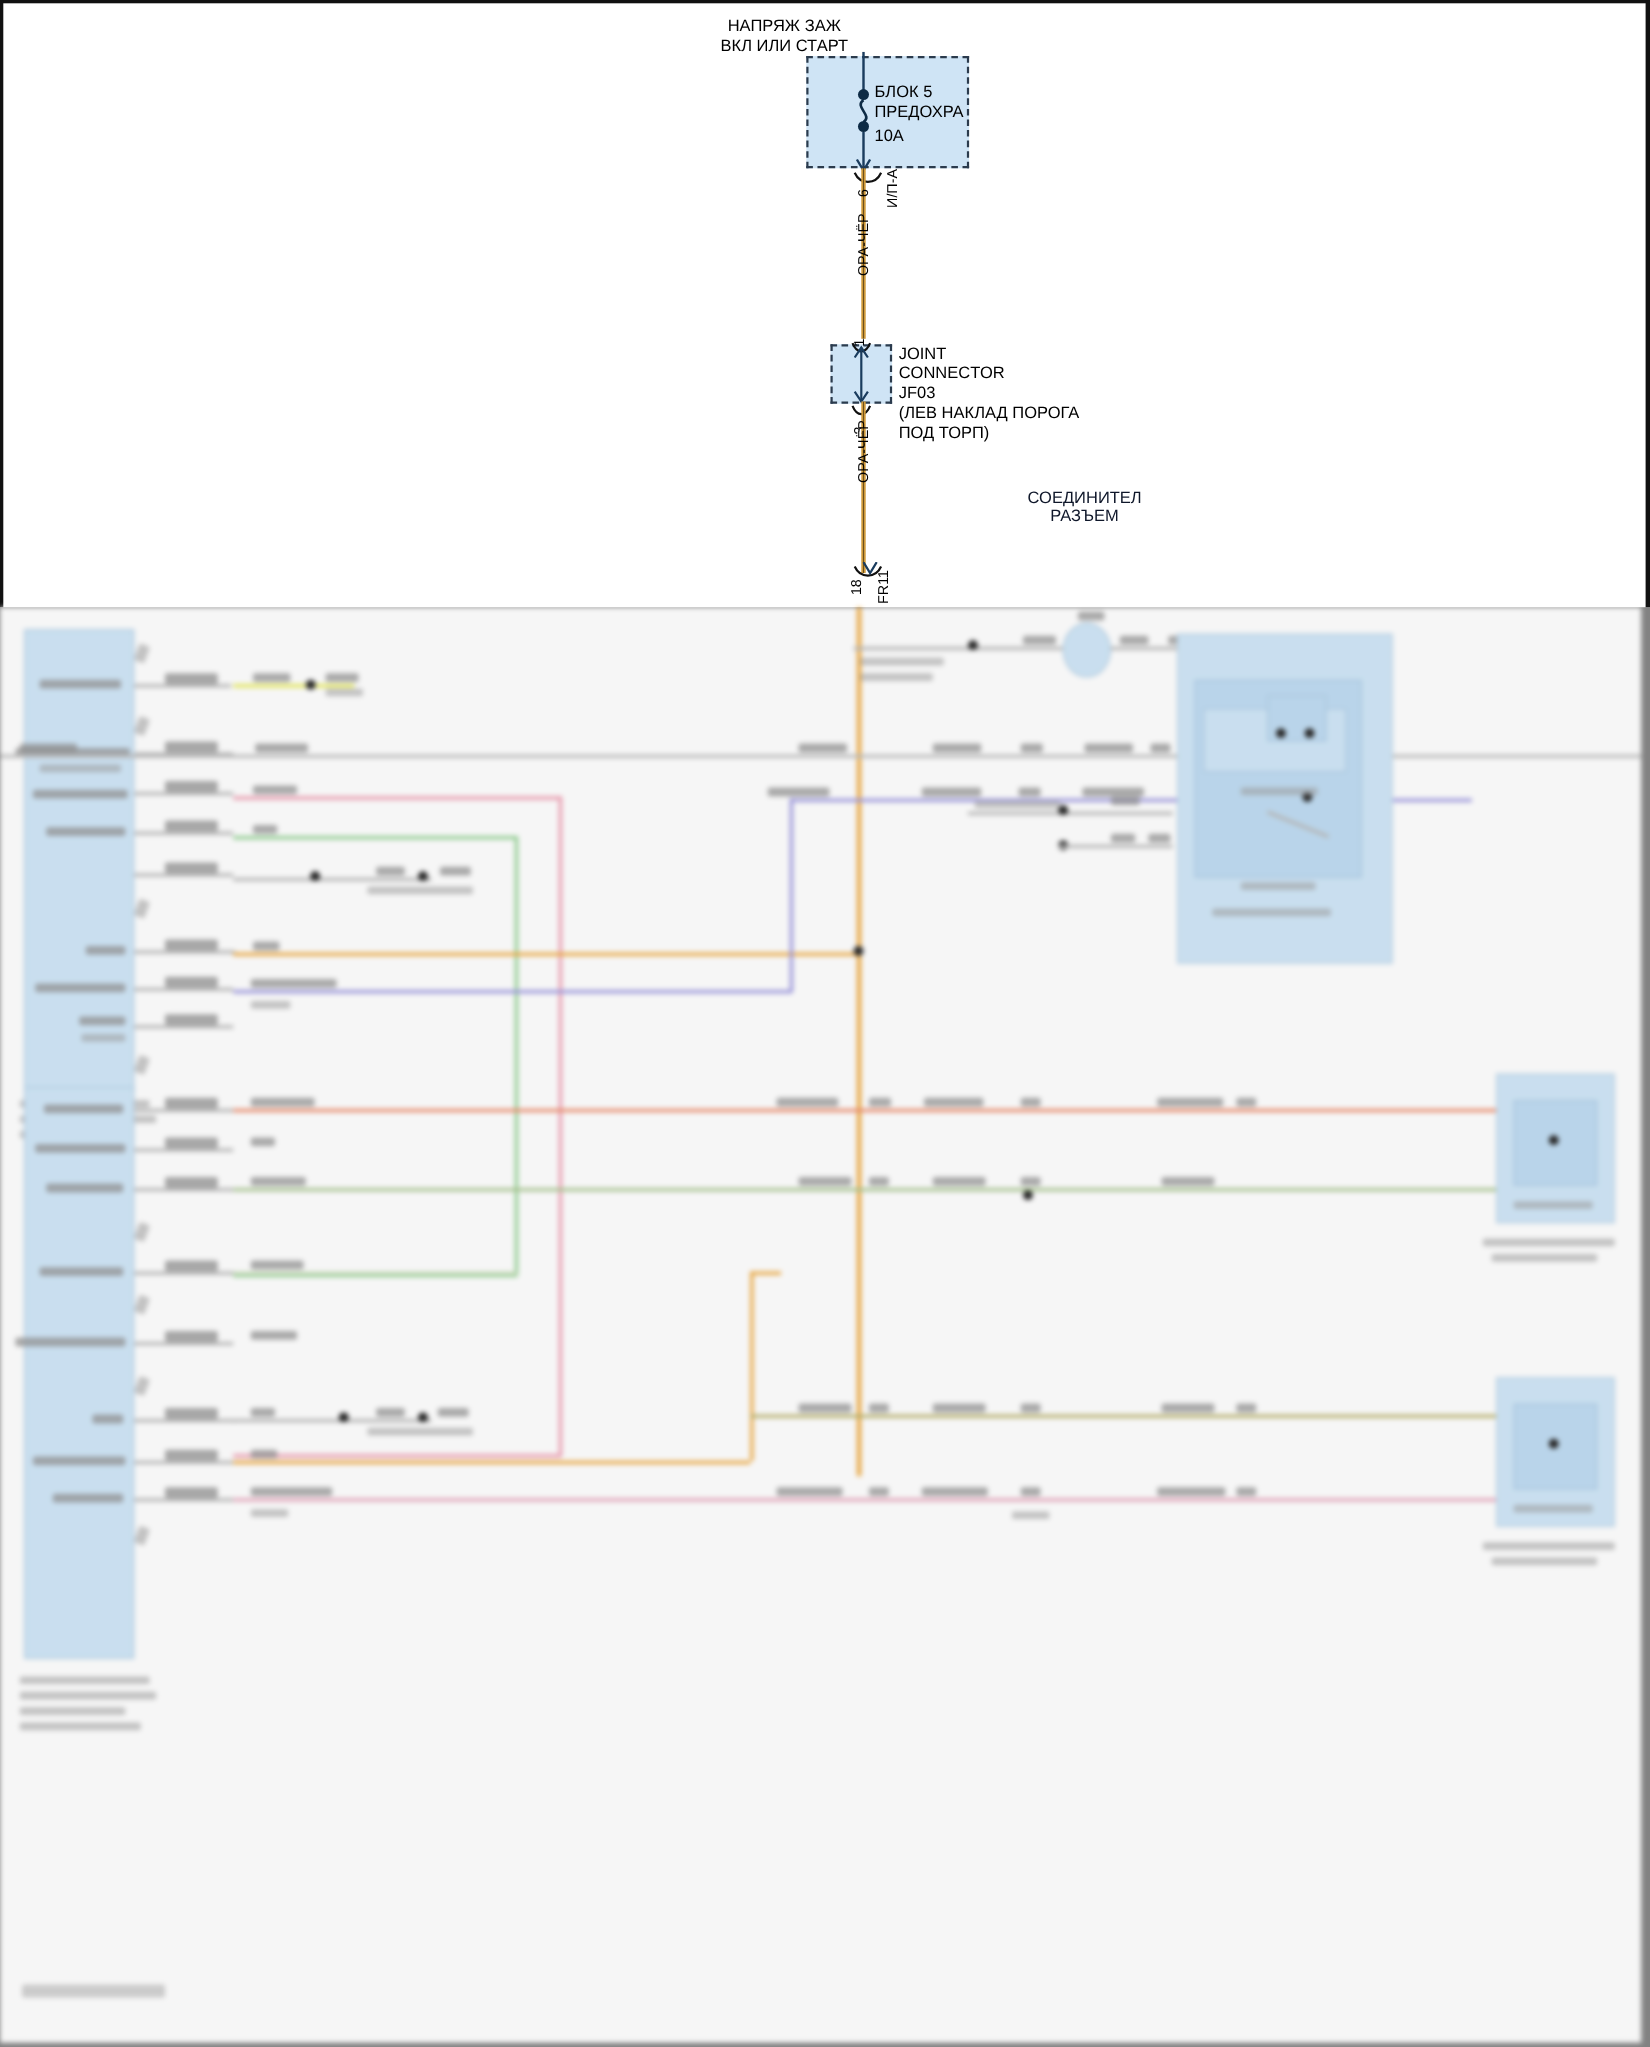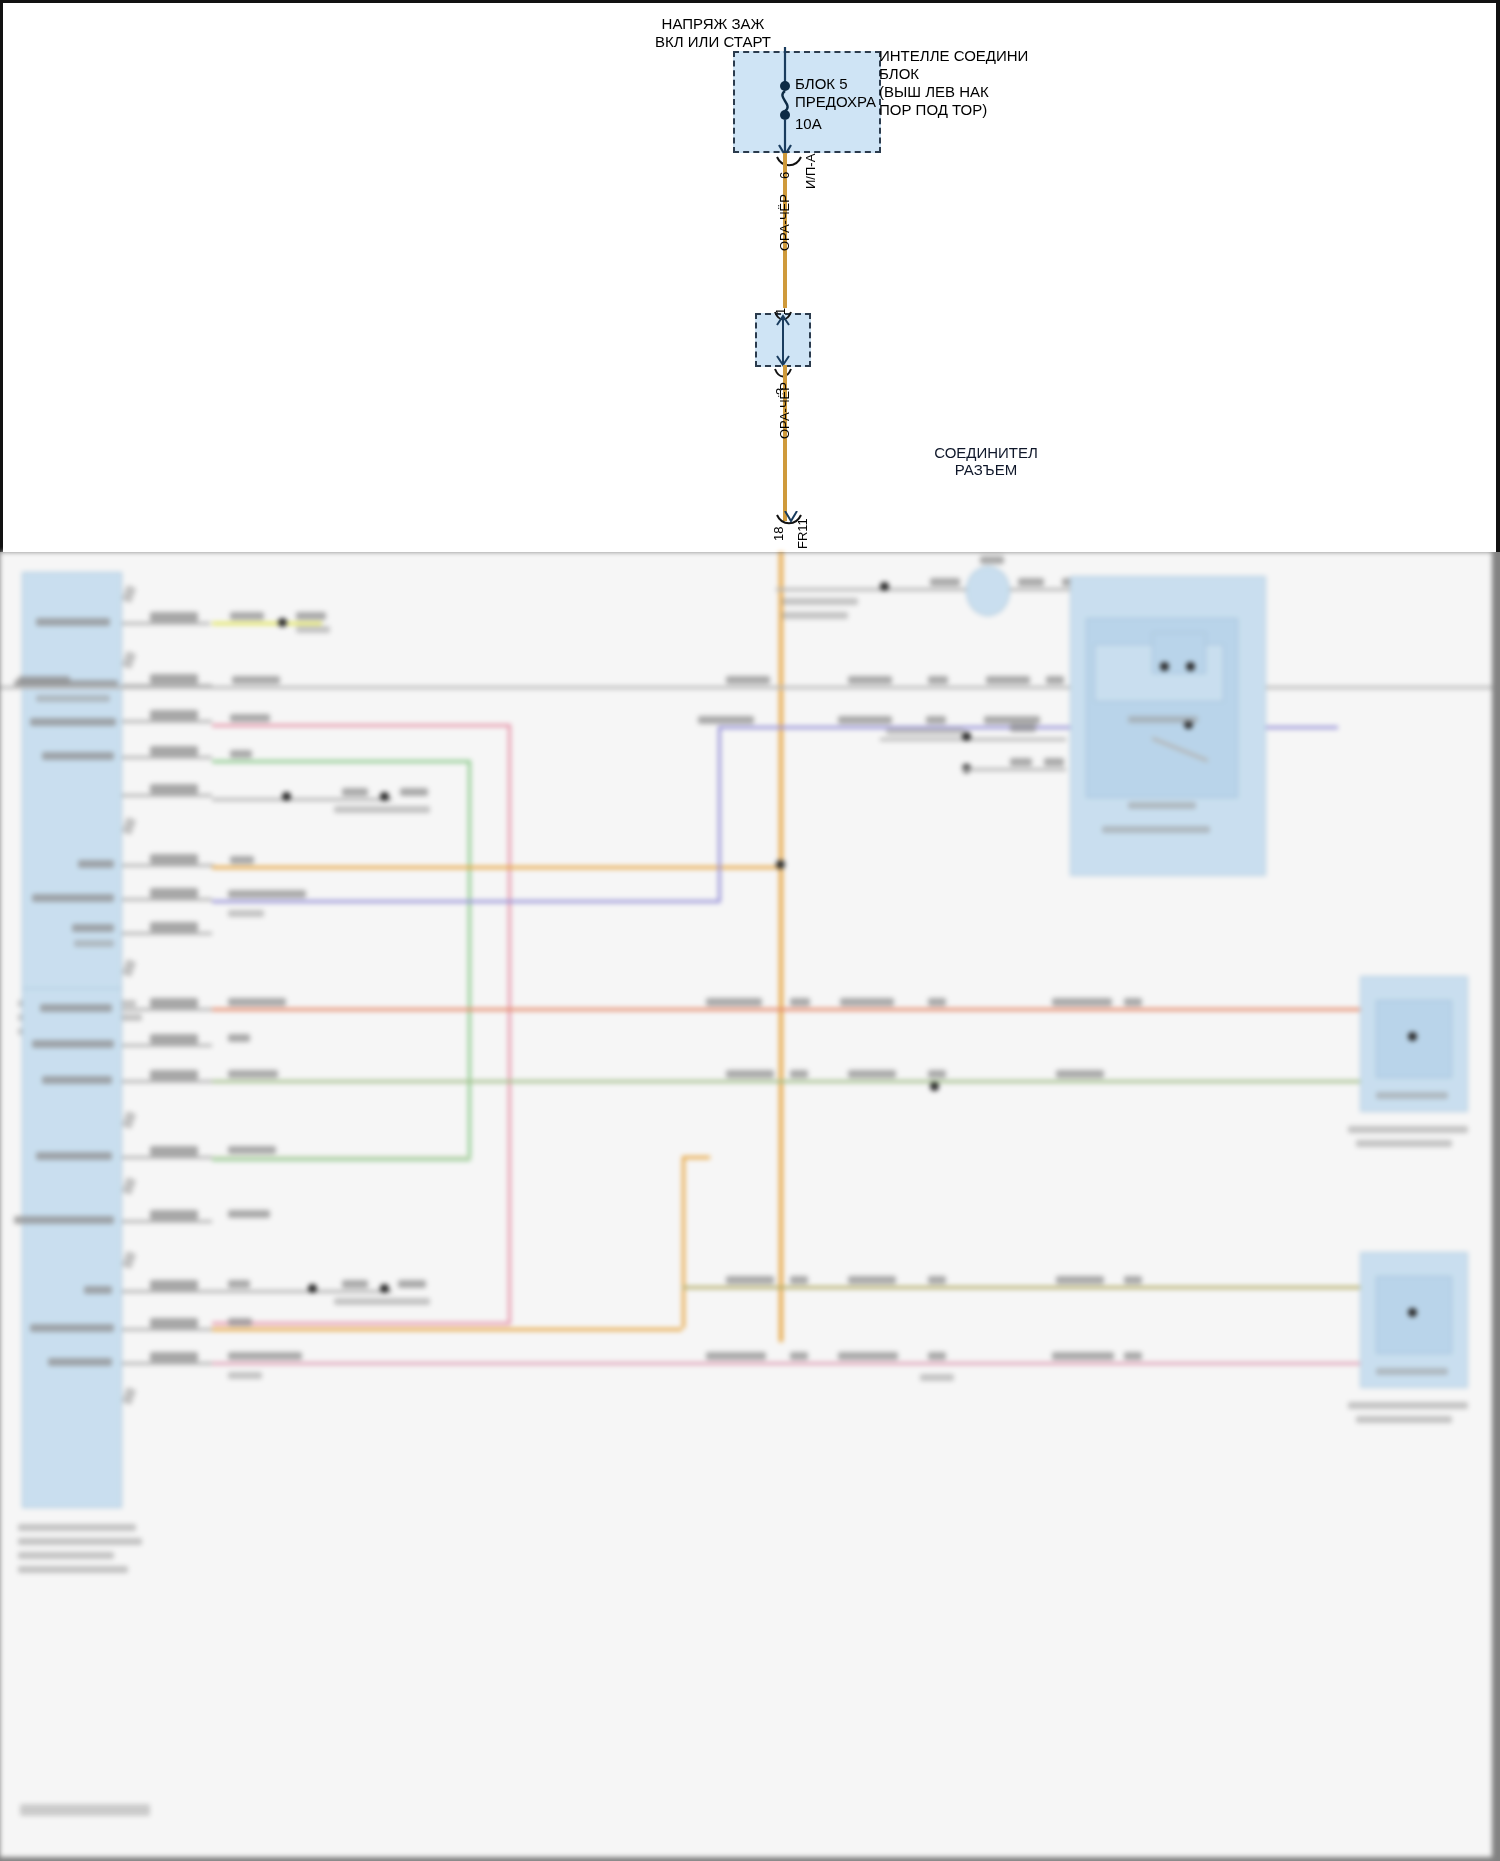"ИНТЕЛЛЕ СОЕДИНИ" div.lbl { html: <div>ИНТЕЛЛЕ СОЕДИНИ БЛОК (ВЫШ ЛЕВ НАК ПОР ПОД ТОР)</div> -> none }
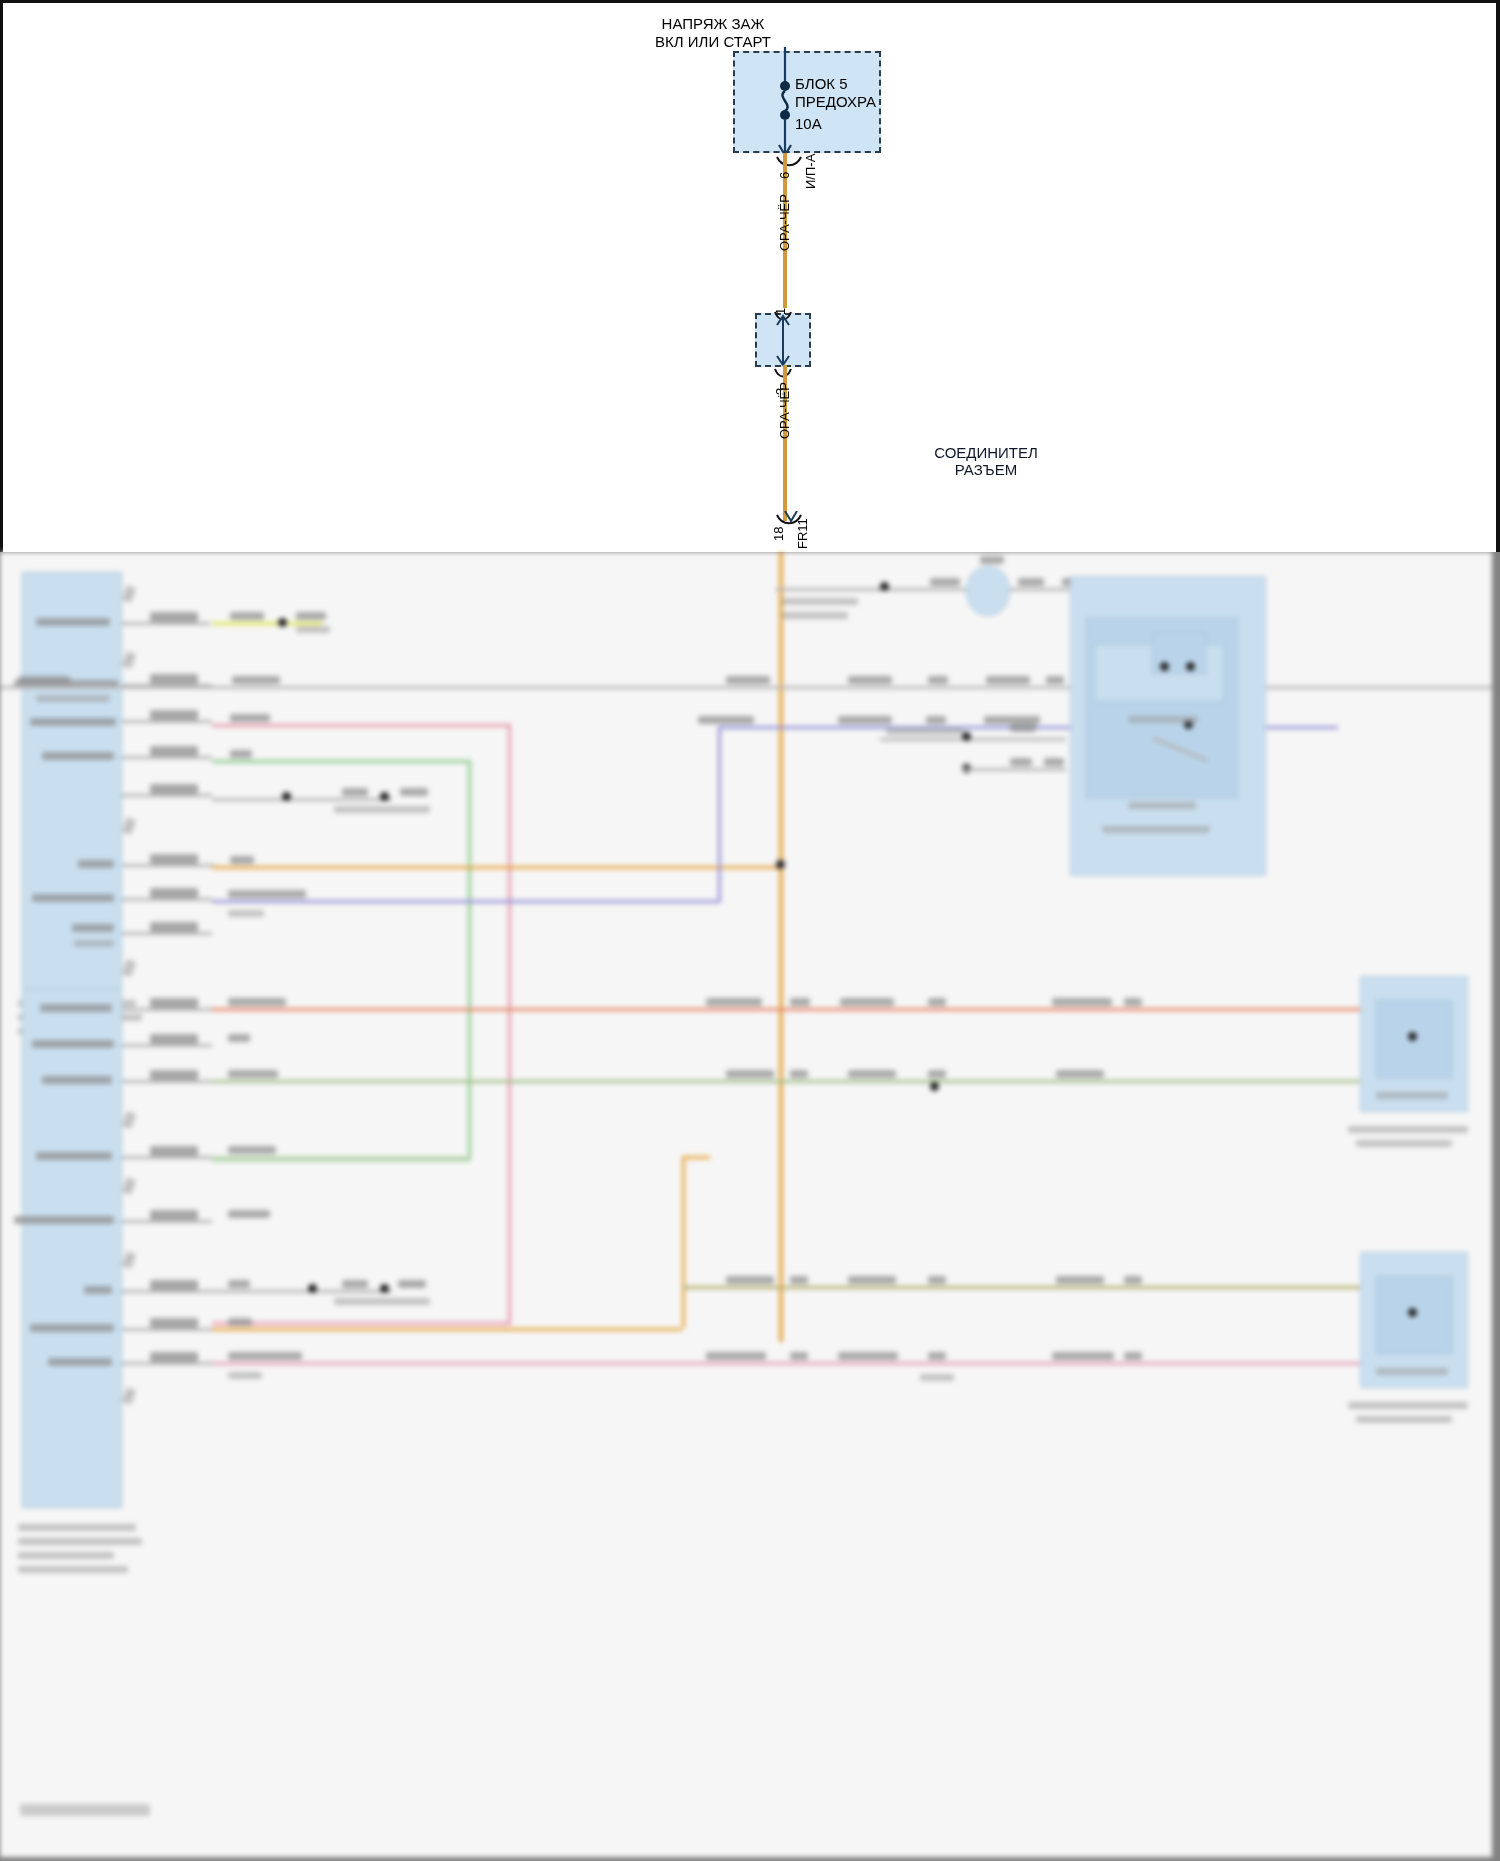"JOINT" div.lbl { html: none -> <div>JOINT CONNECTOR JF03 (ЛЕВ НАКЛАД ПОРОГА ПОД ТОРП)</div> }
